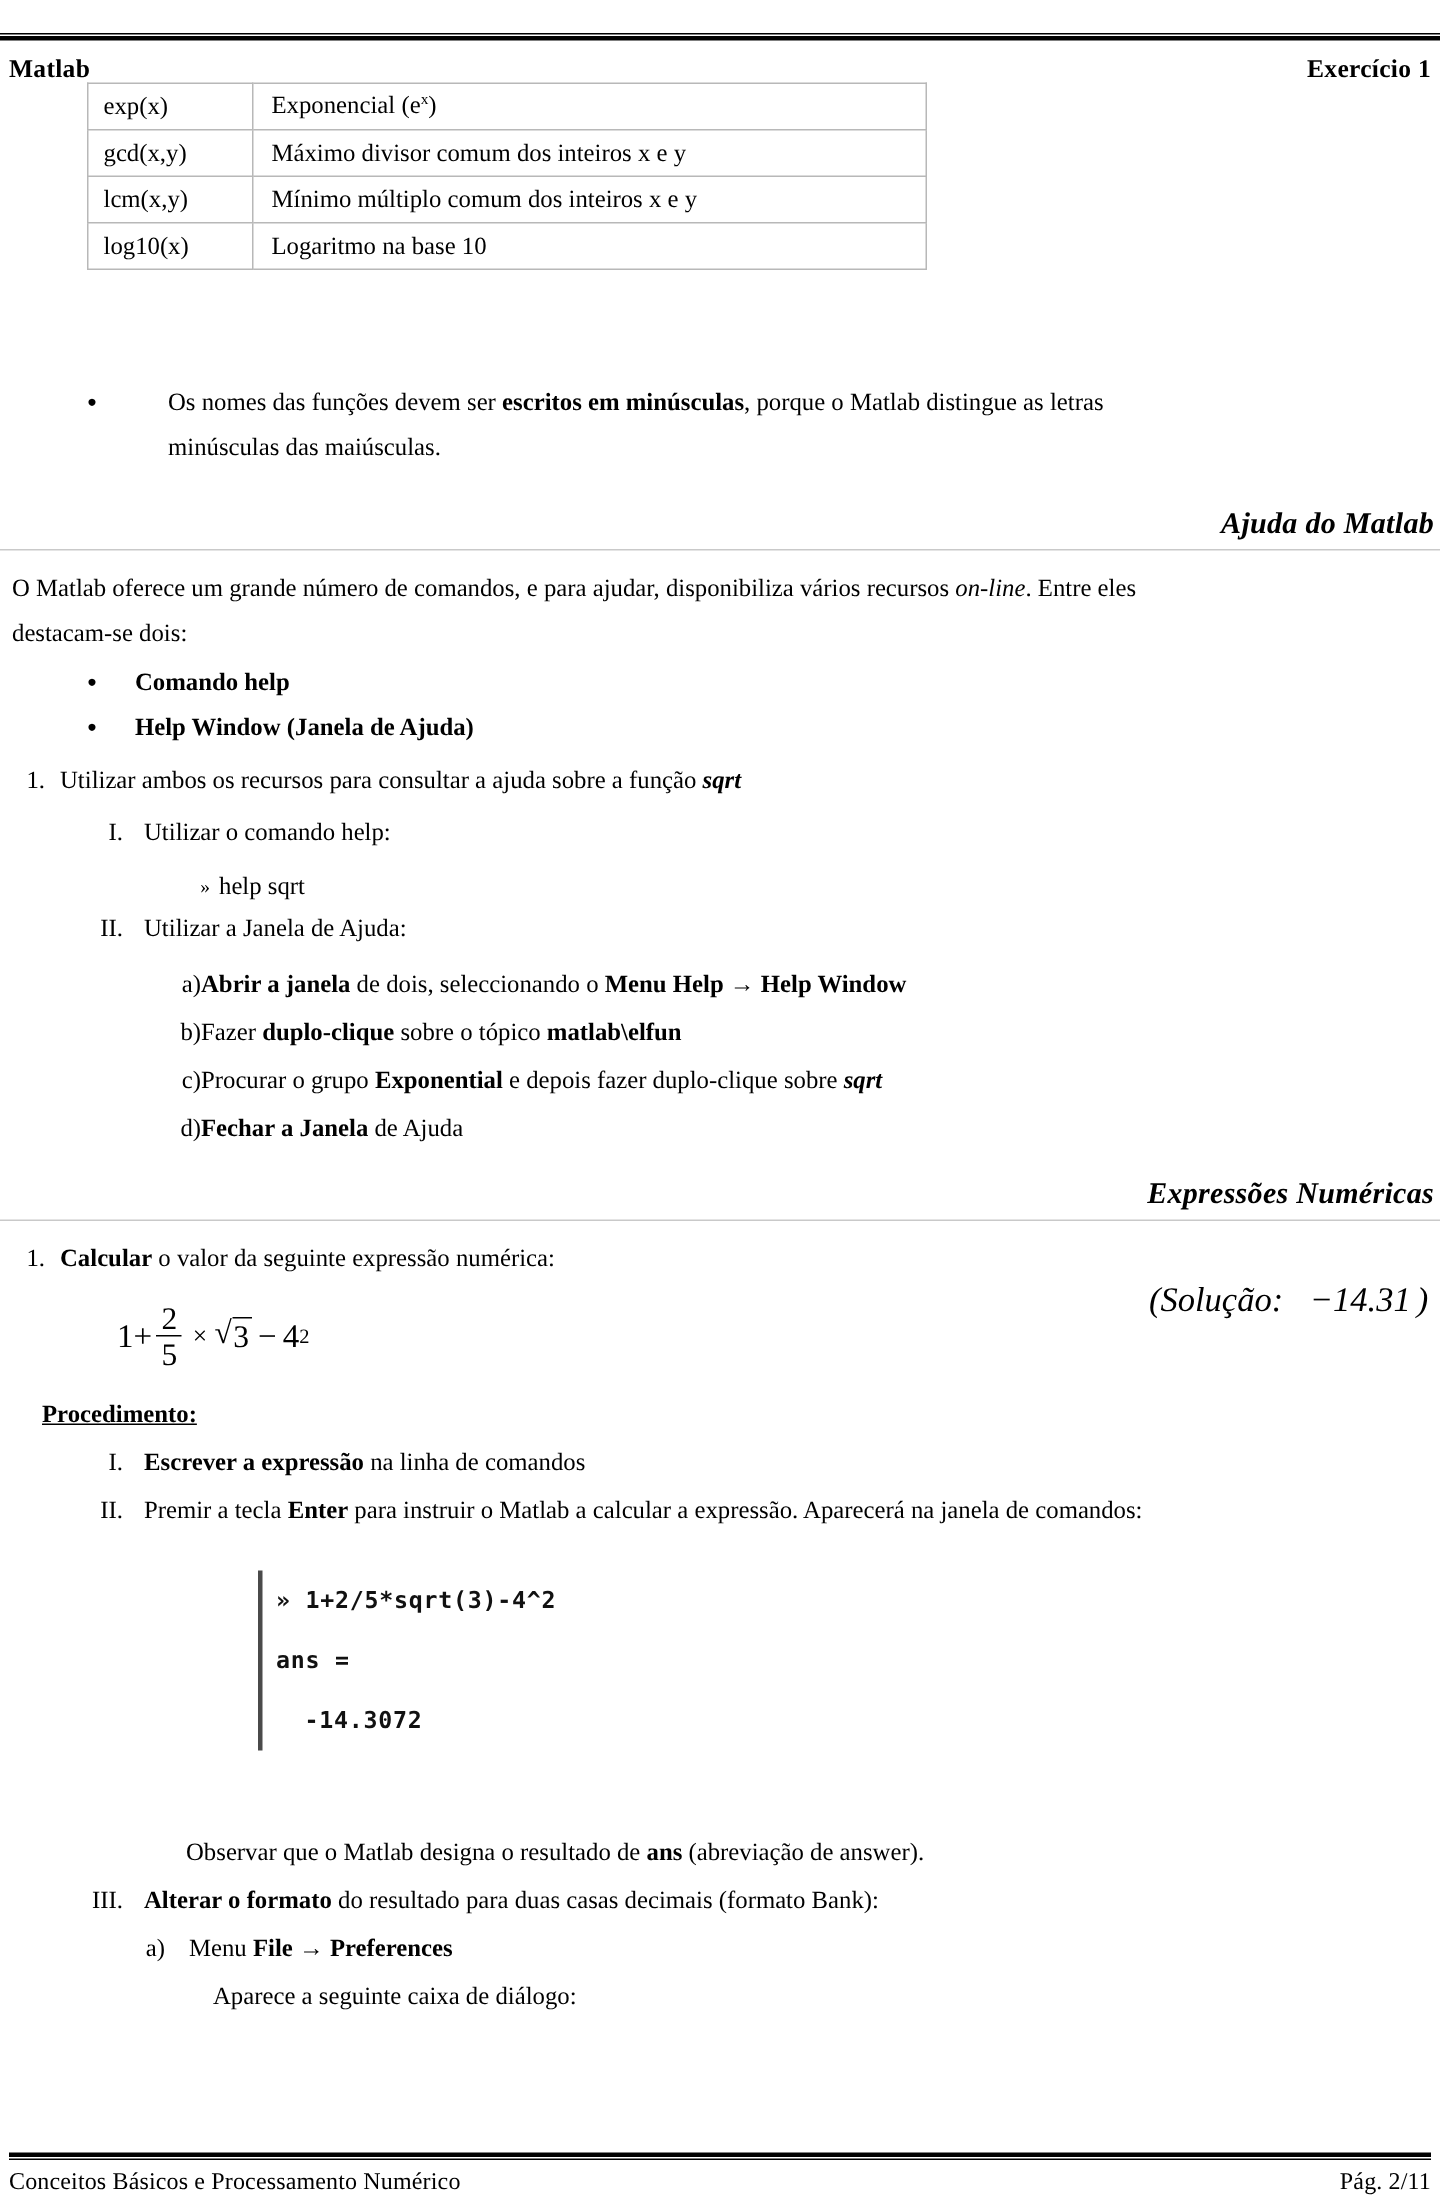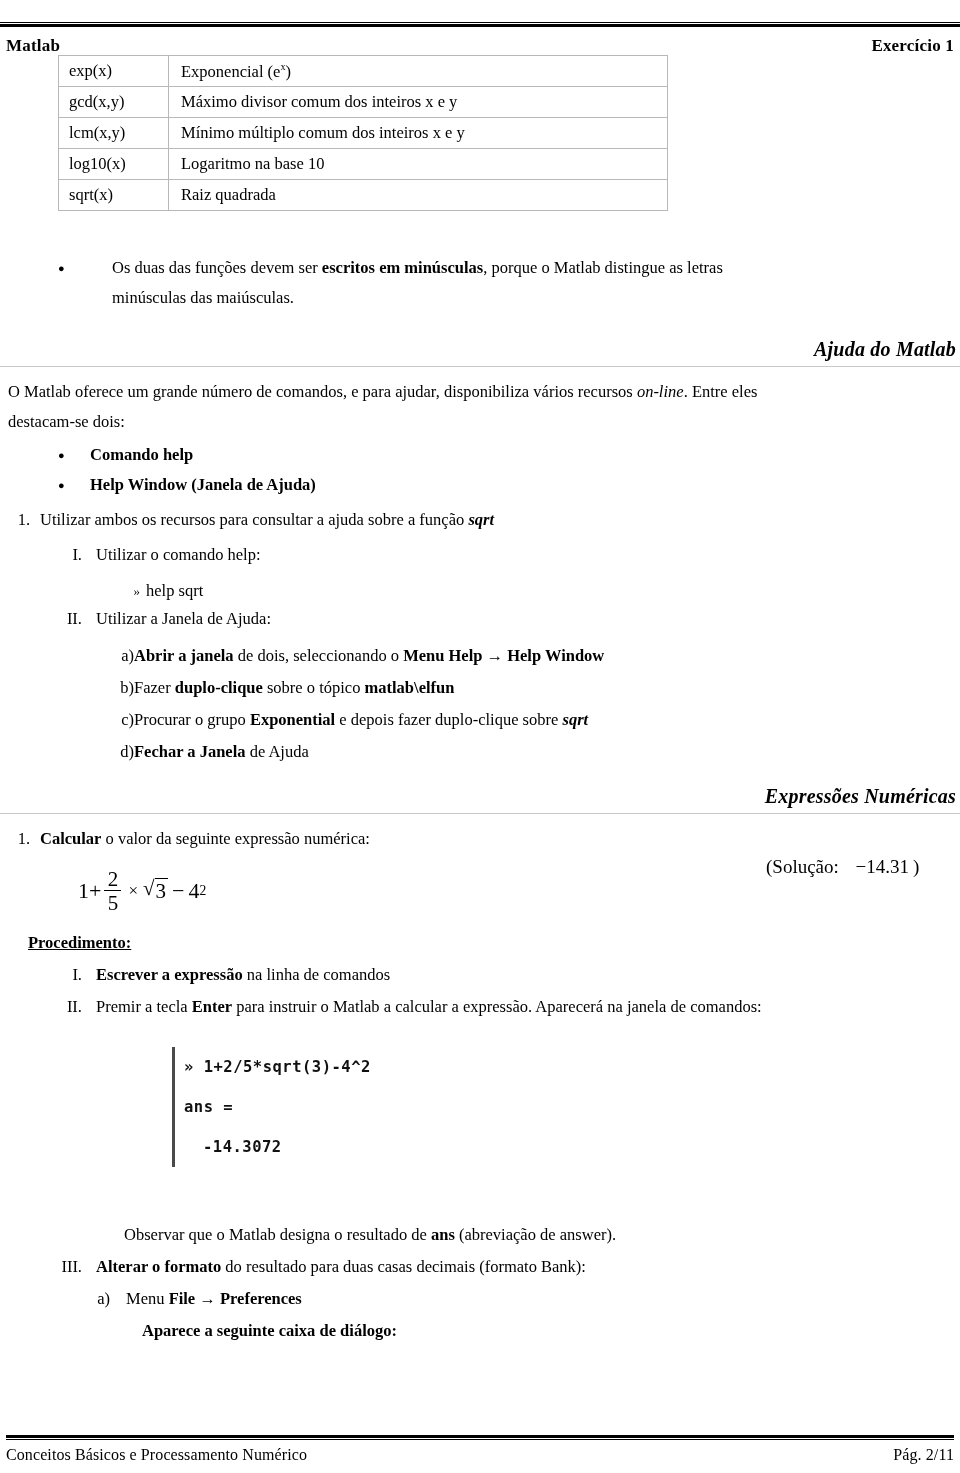"exp(x)" .fn-table { width: 610px -> 560px }
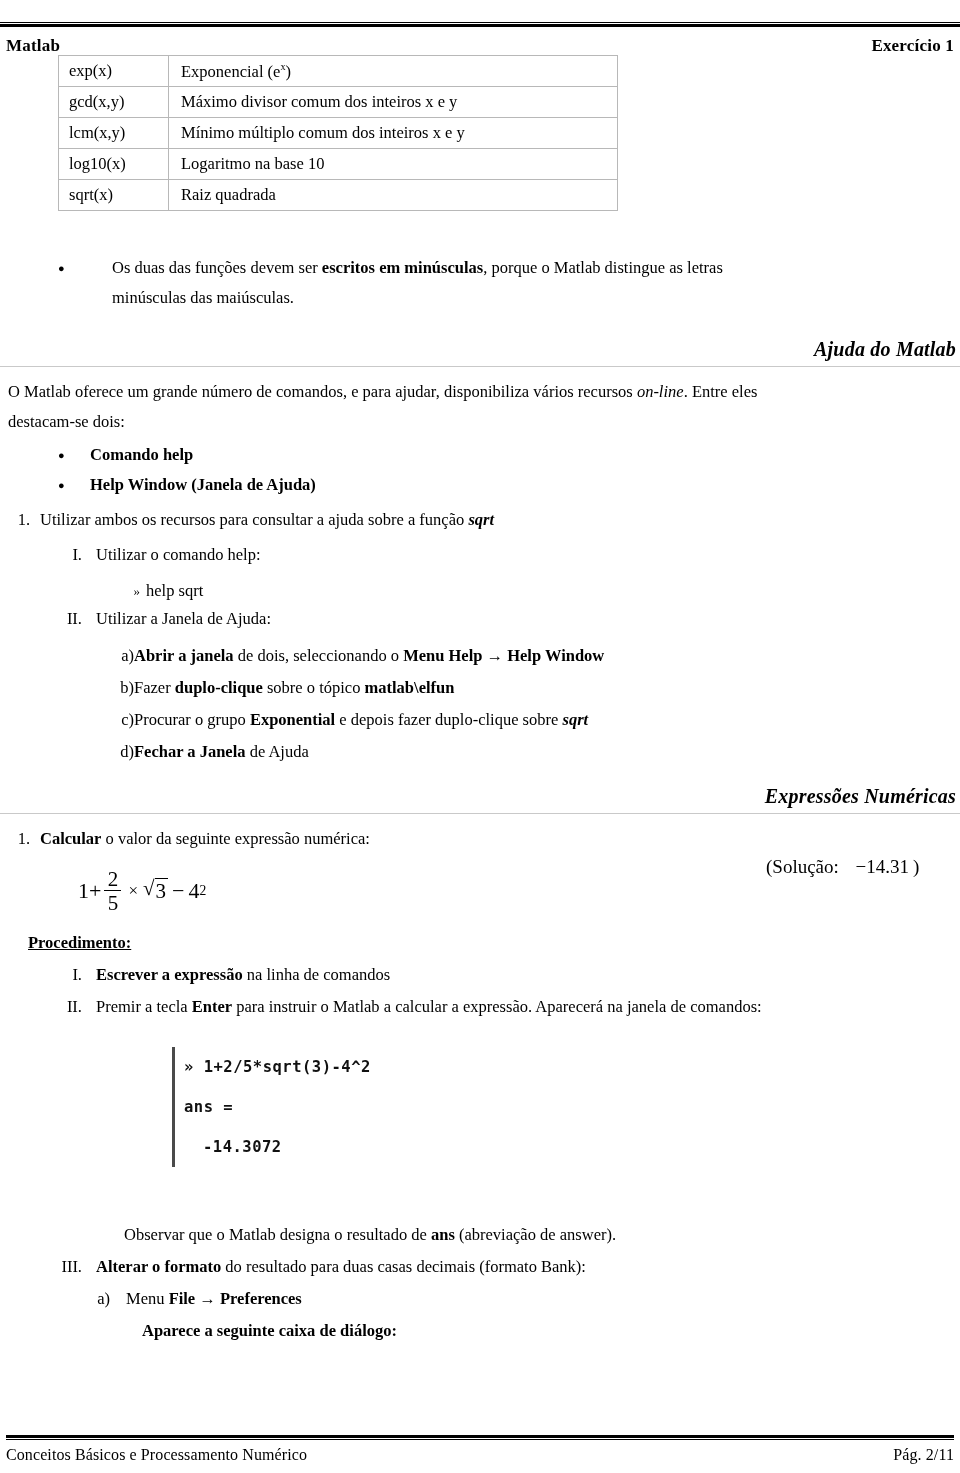"sqrt(x)" tr { html: <tr> <td>sqrt(x)</td> <td>Raiz quadrada</td> </tr> -> none }
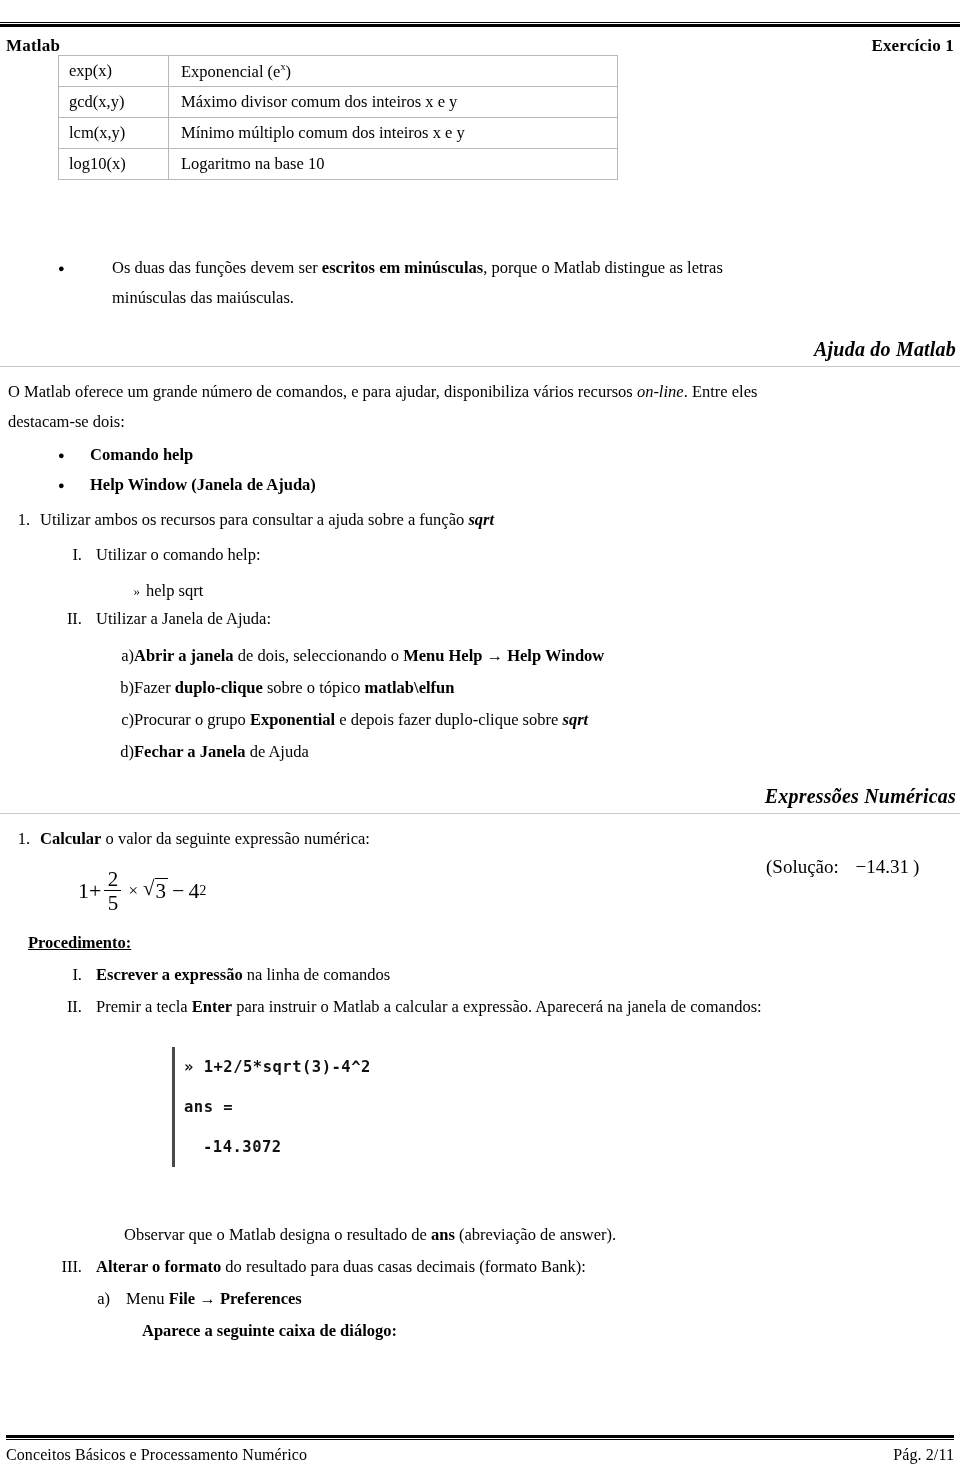"Os duas das funções devem" span { text: duas -> nomes }
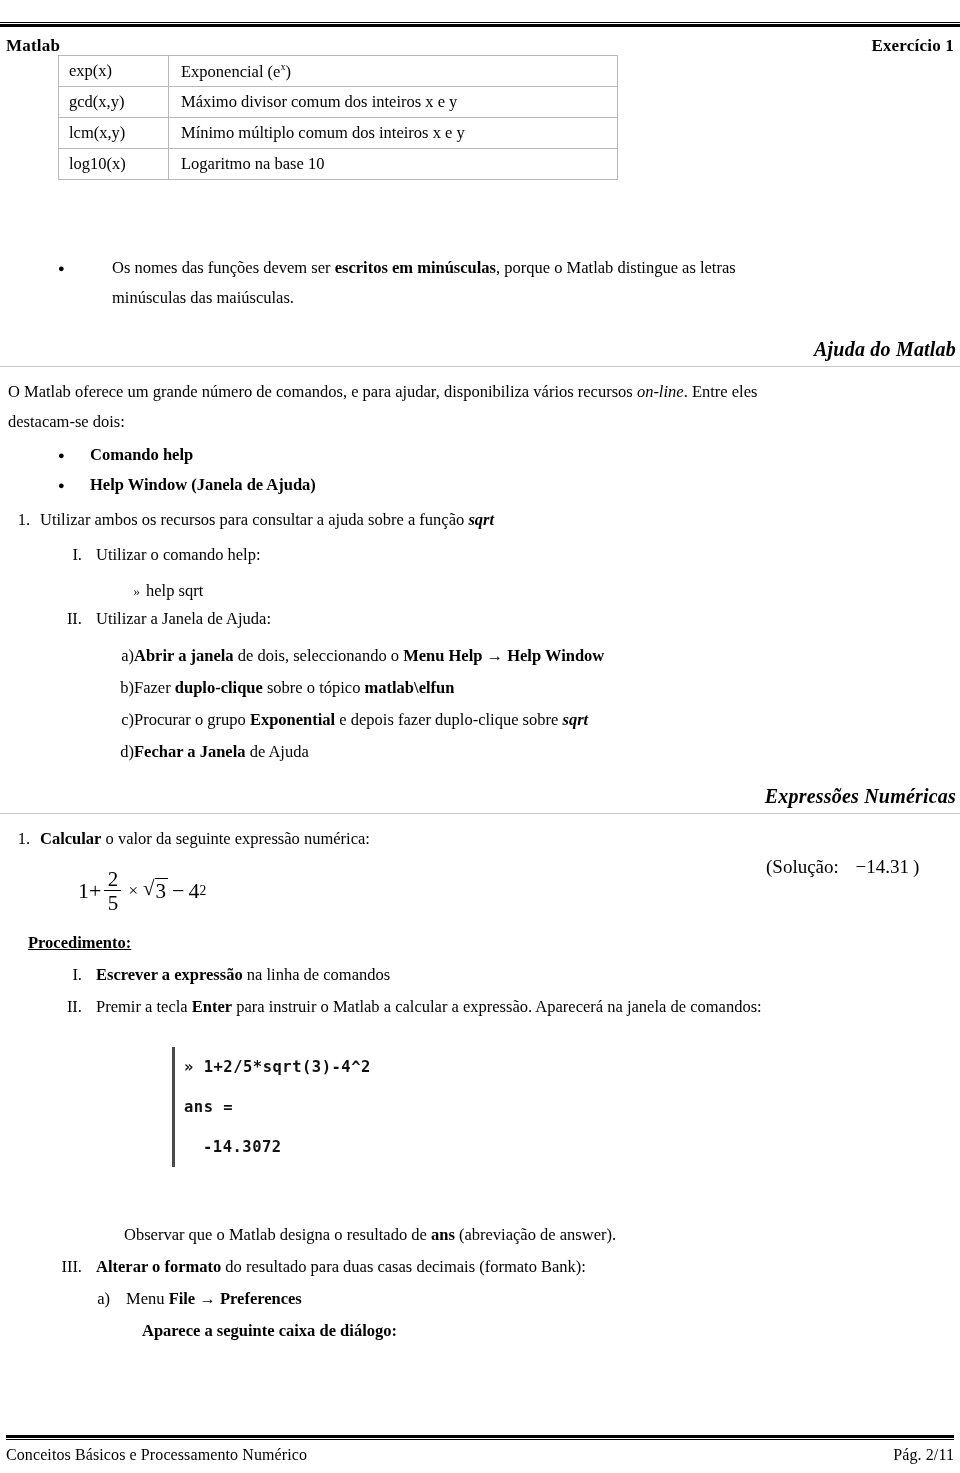"(Solução: −14.31 )" .soln { font-size: 19px -> 23px; font-style: none -> italic }
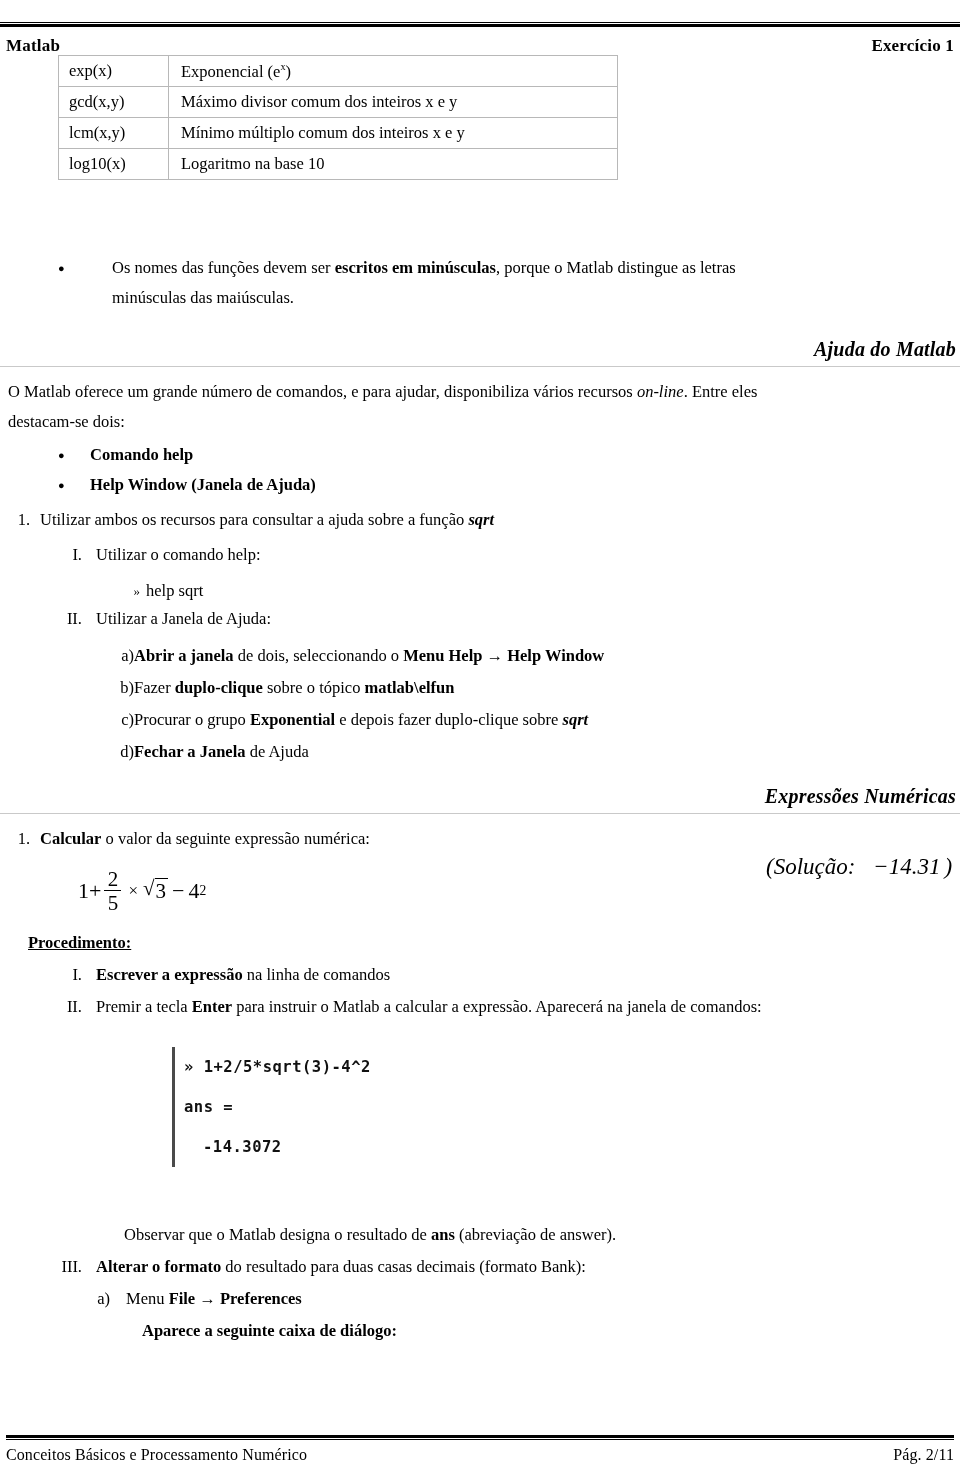"Aparece a seguinte caixa de" div.para { font-weight: bold -> none }
